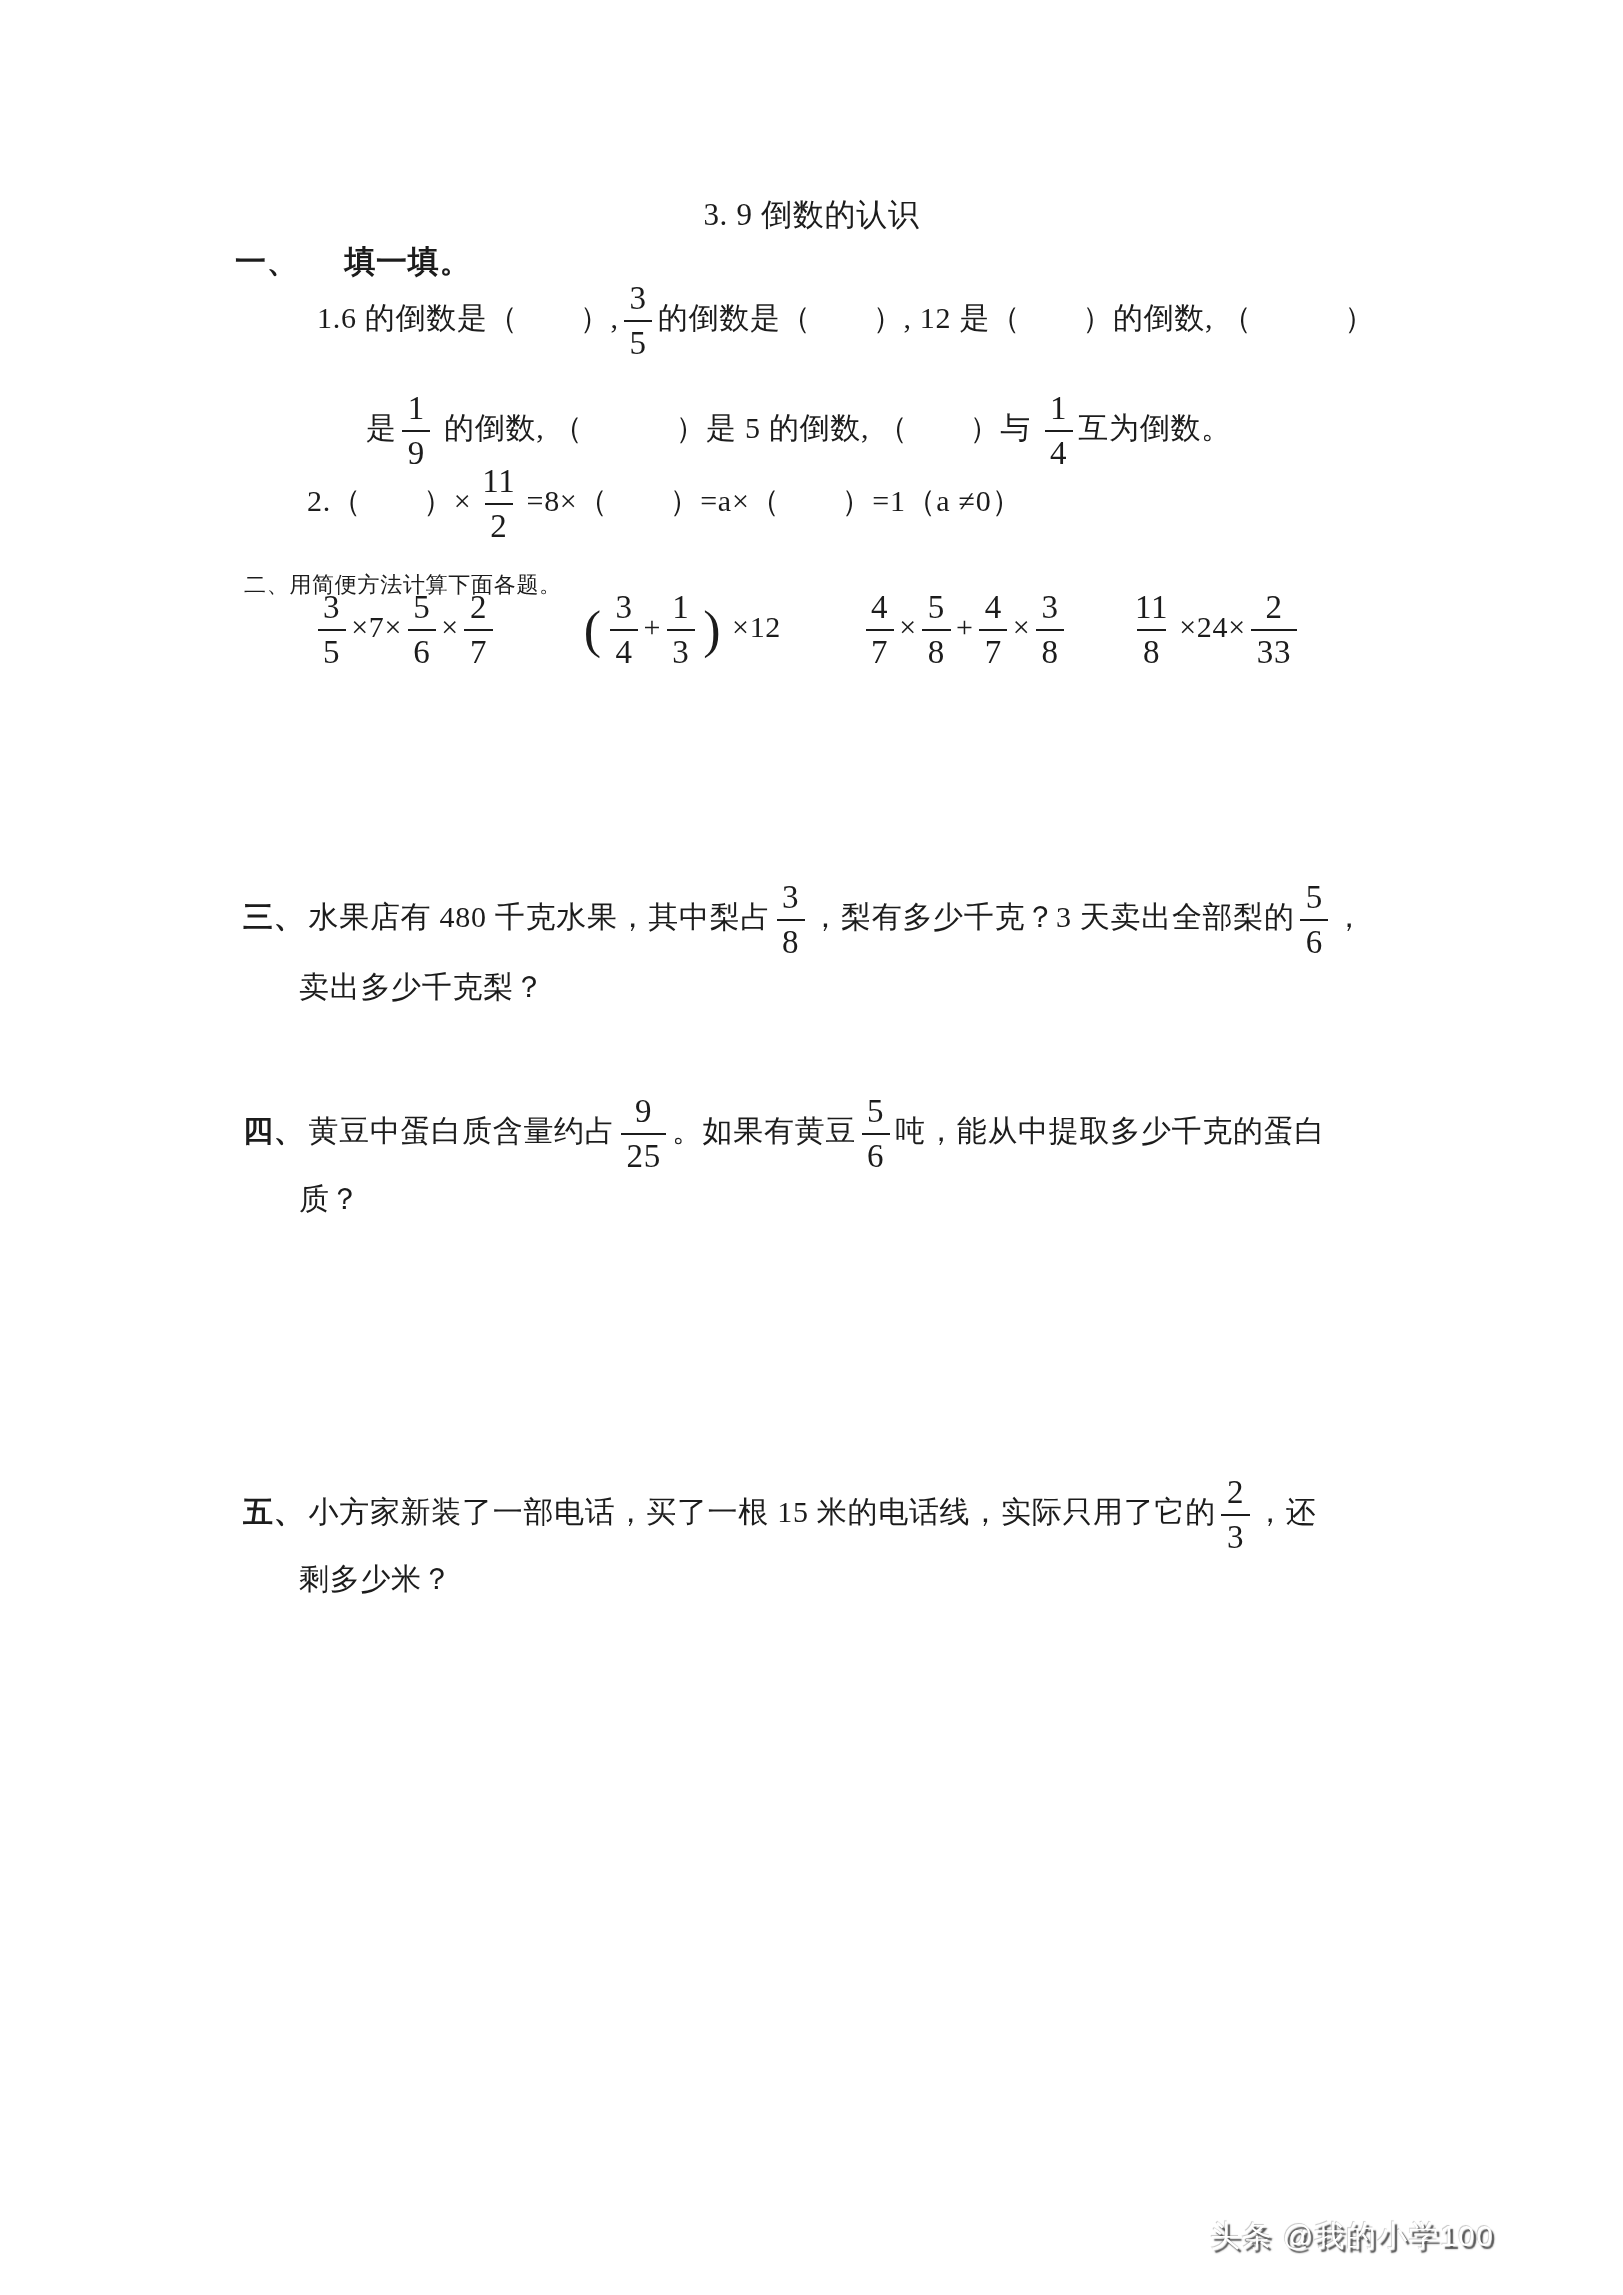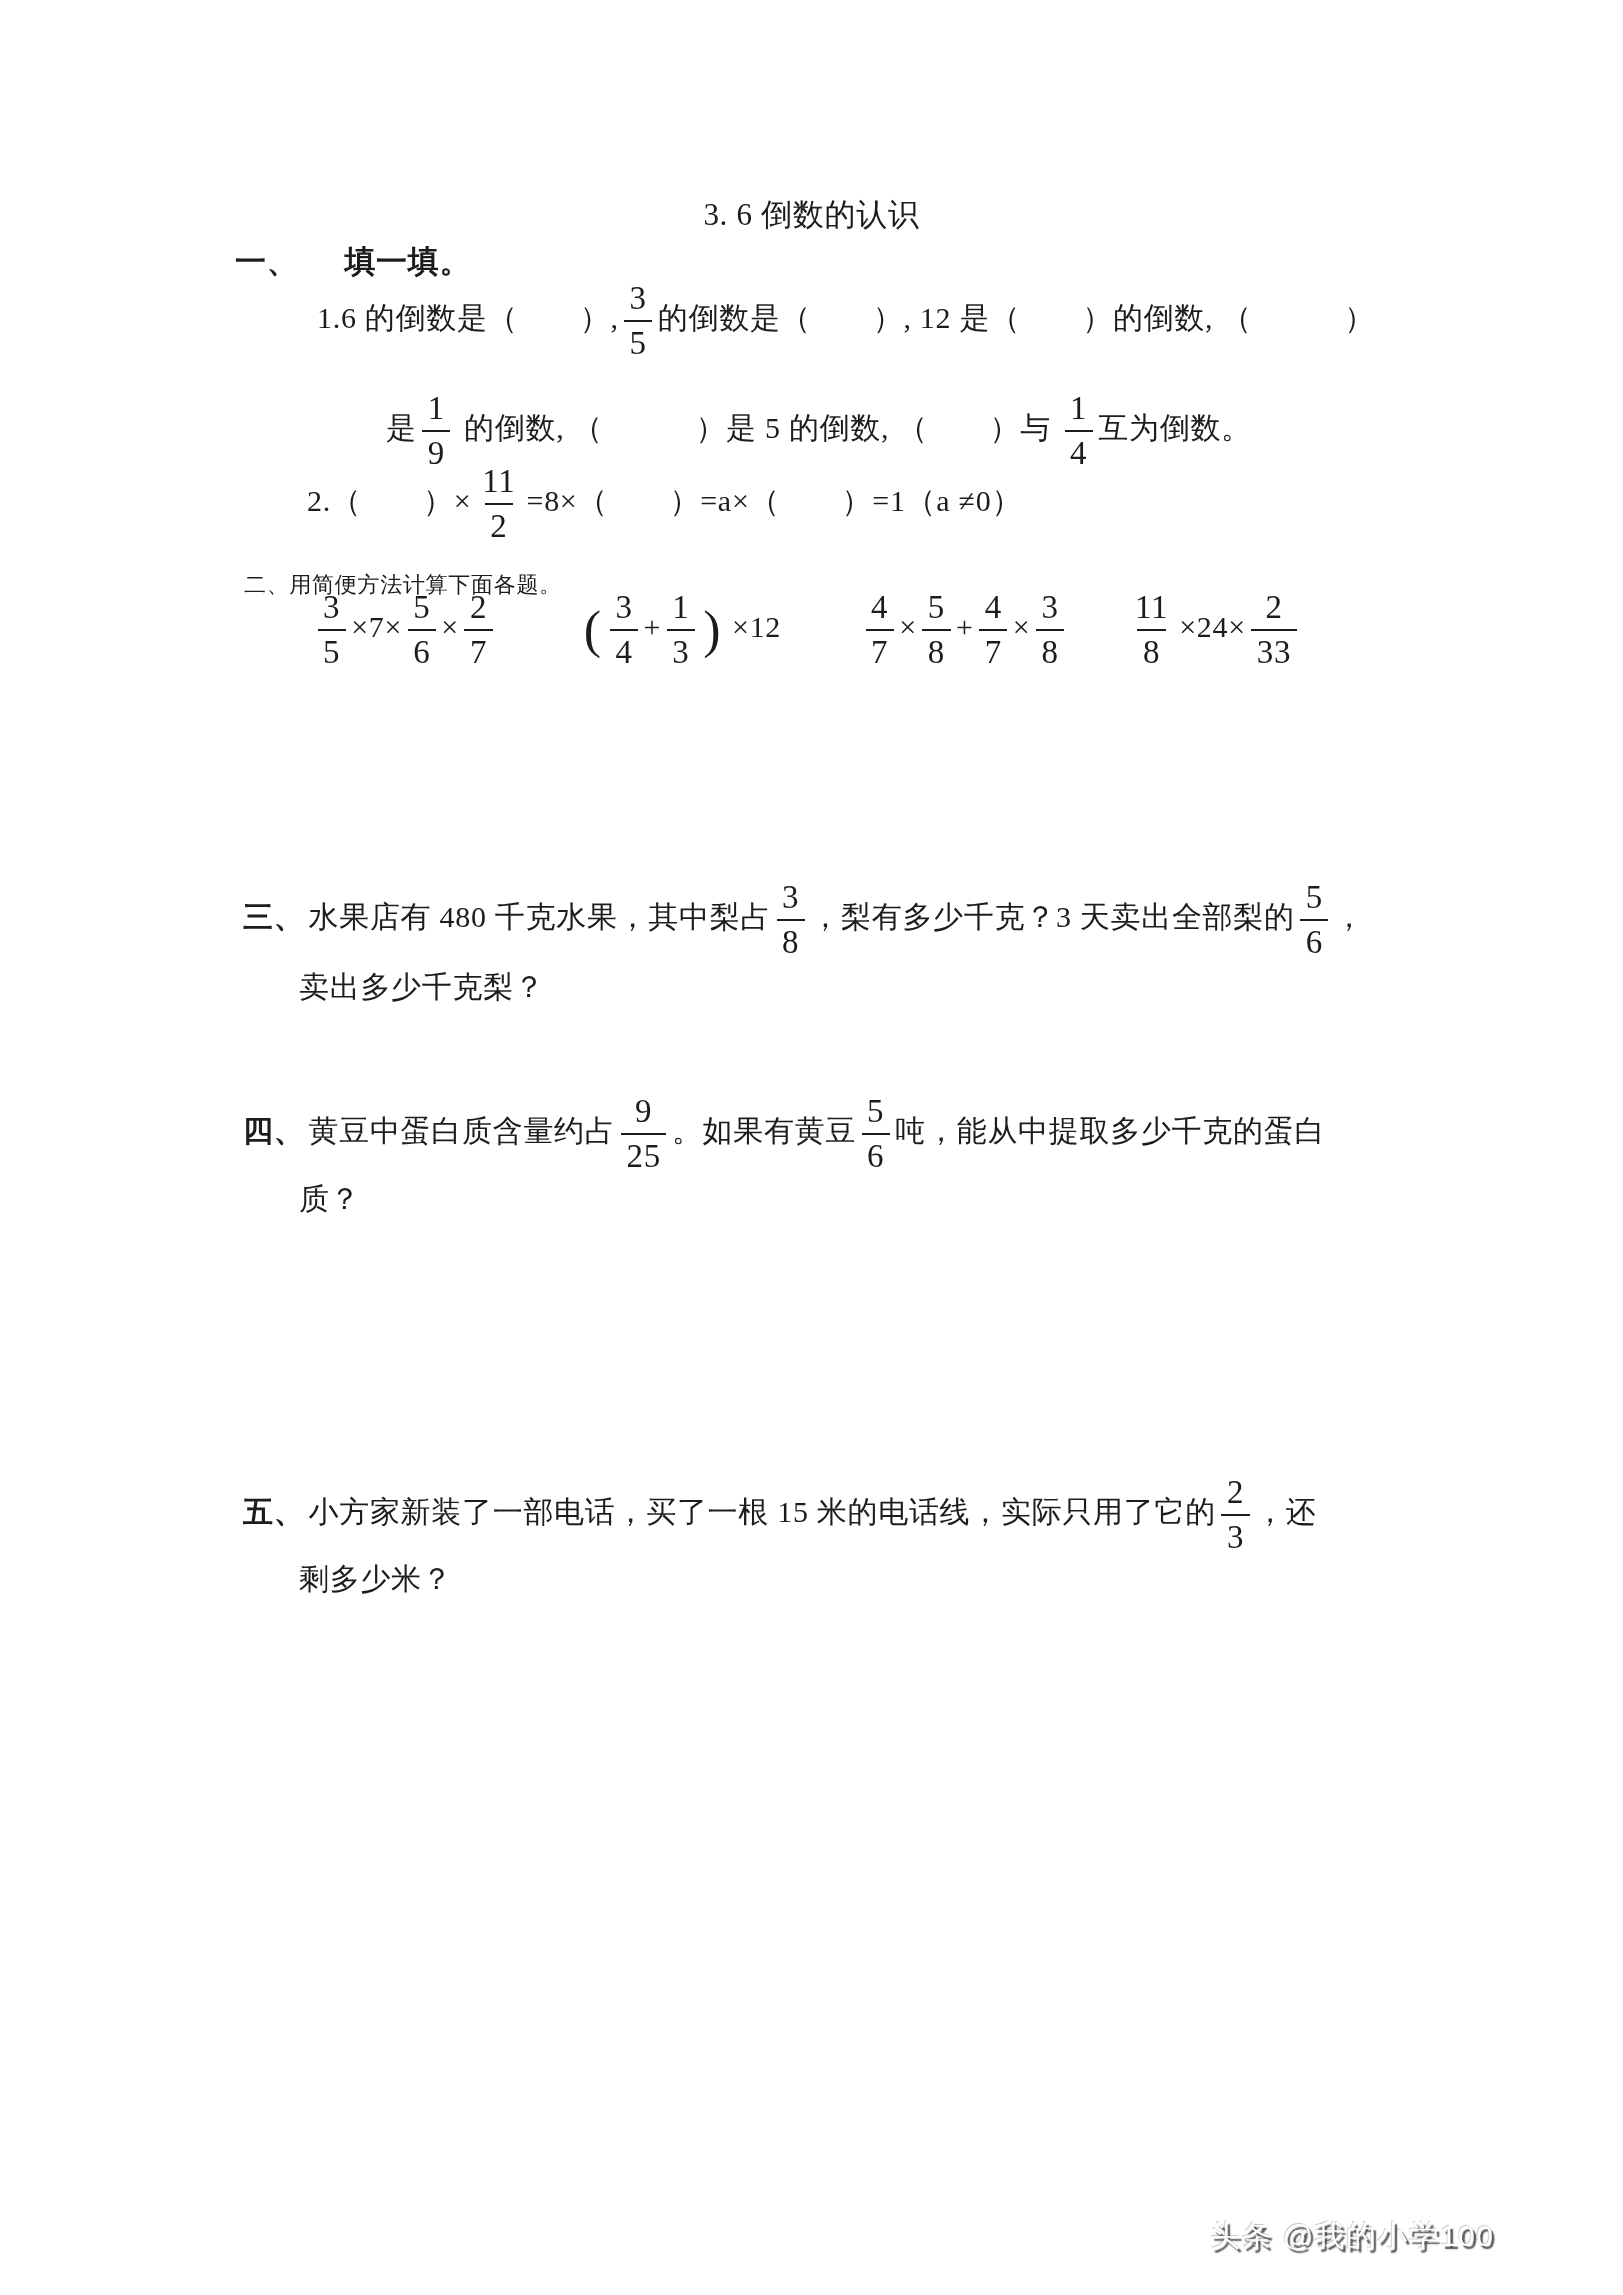"3. 6 倒数的认识" div.line { text: 6 -> 9 }
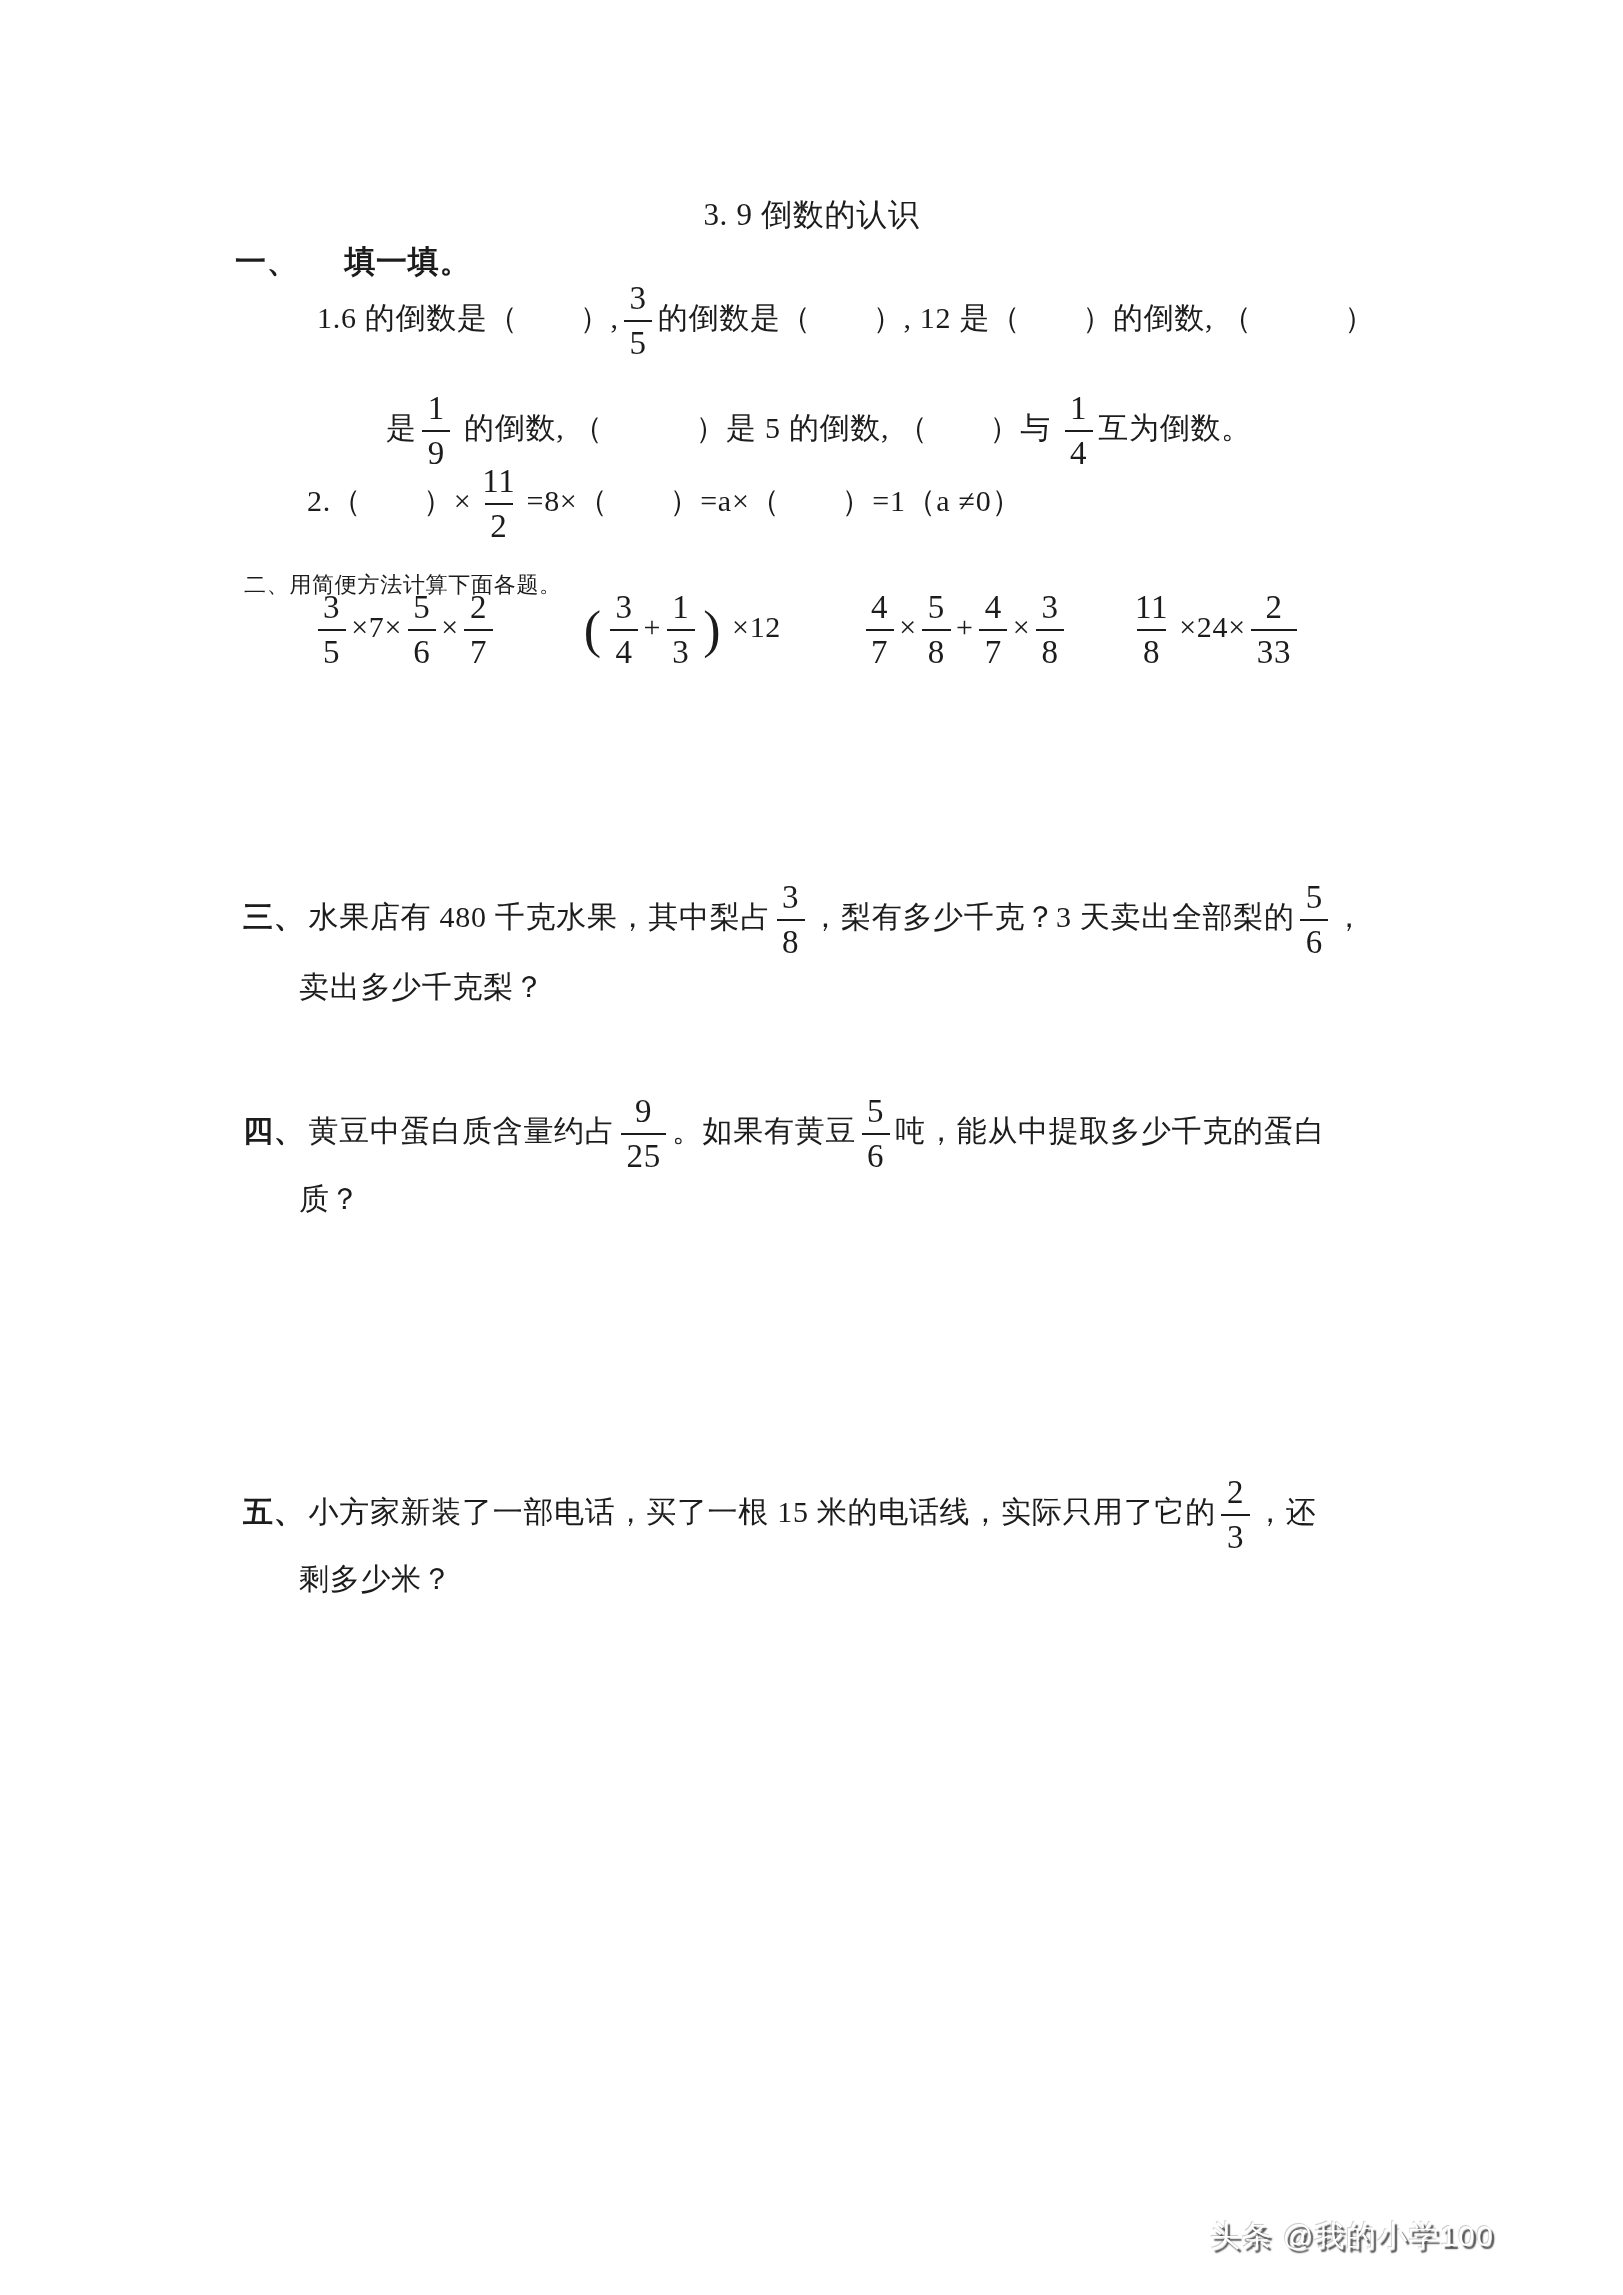"是 的倒数, （ ）是 5" #p1l2 { left: 386px -> 366px }
